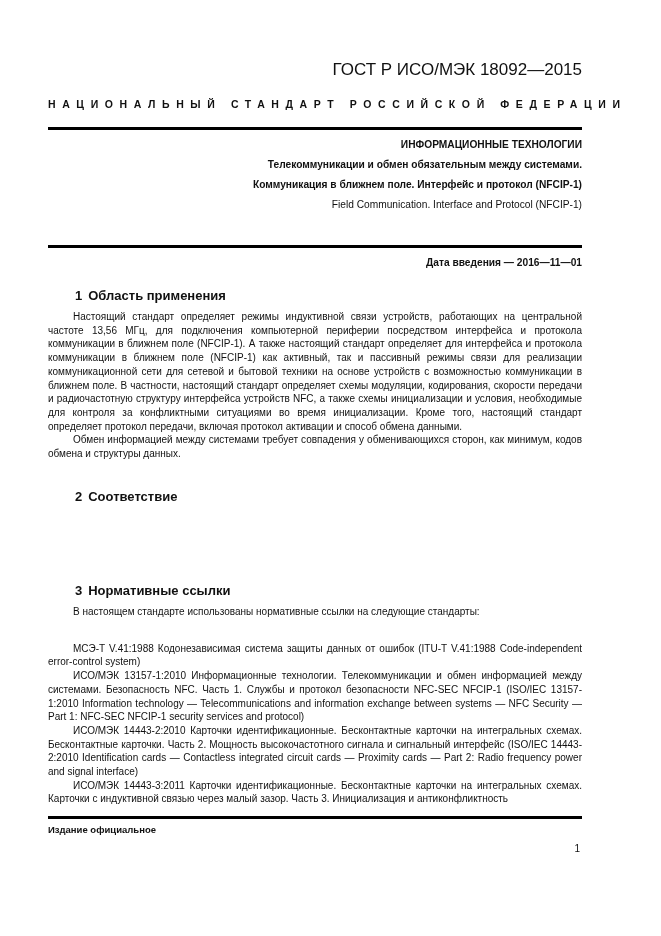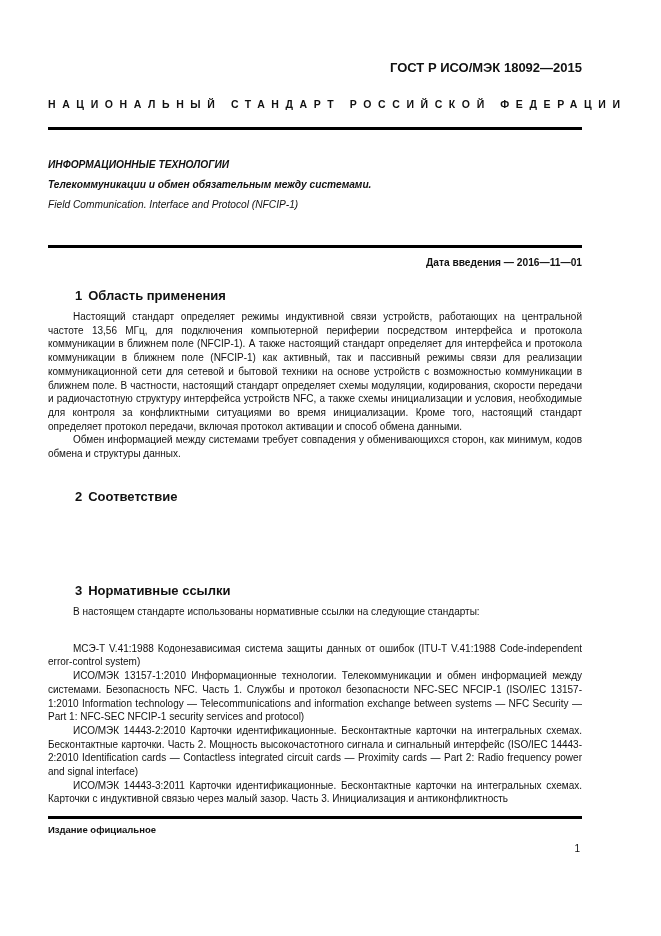"ГОСТ Р ИСО/МЭК 18092—2015" .doc-number { font-size: 13px -> 17px; font-weight: bold -> normal }
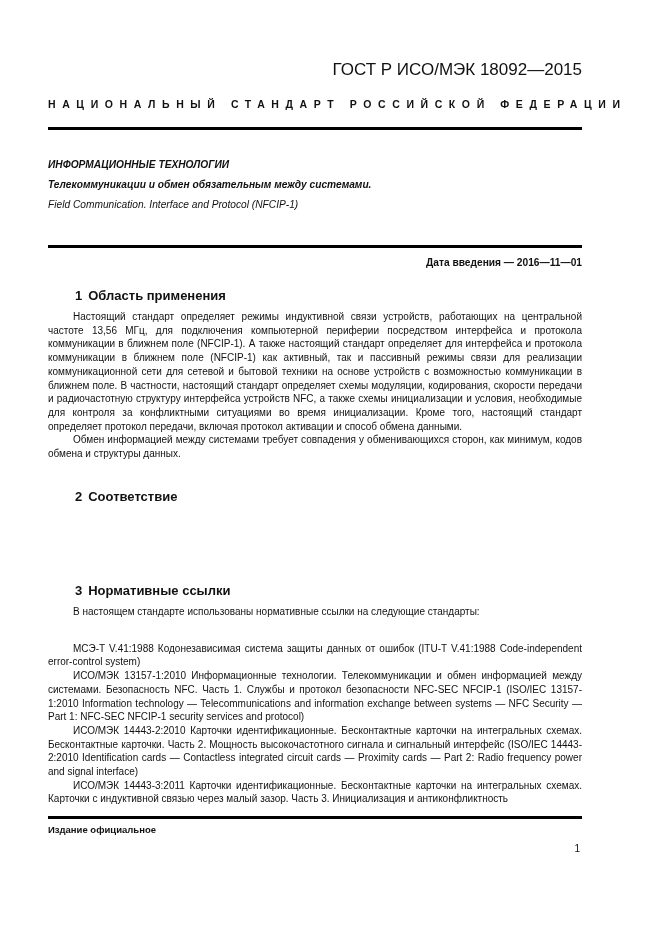"ИНФОРМАЦИОННЫЕ ТЕХНОЛОГИИ" .titles { font-style: italic -> none; text-align: left -> right; top: 159px -> 139px }
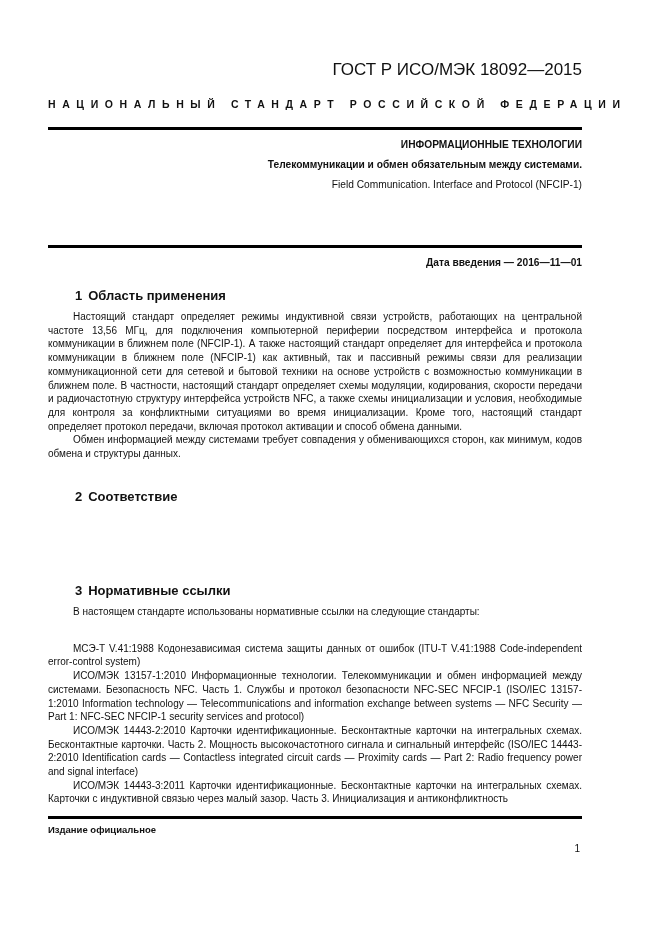"Коммуникация в ближнем поле. Интерфейс" div.t-sub { html: none -> <div>Коммуникация в ближнем поле. Интерфейс и протокол (NFCIP-1)</div> }
